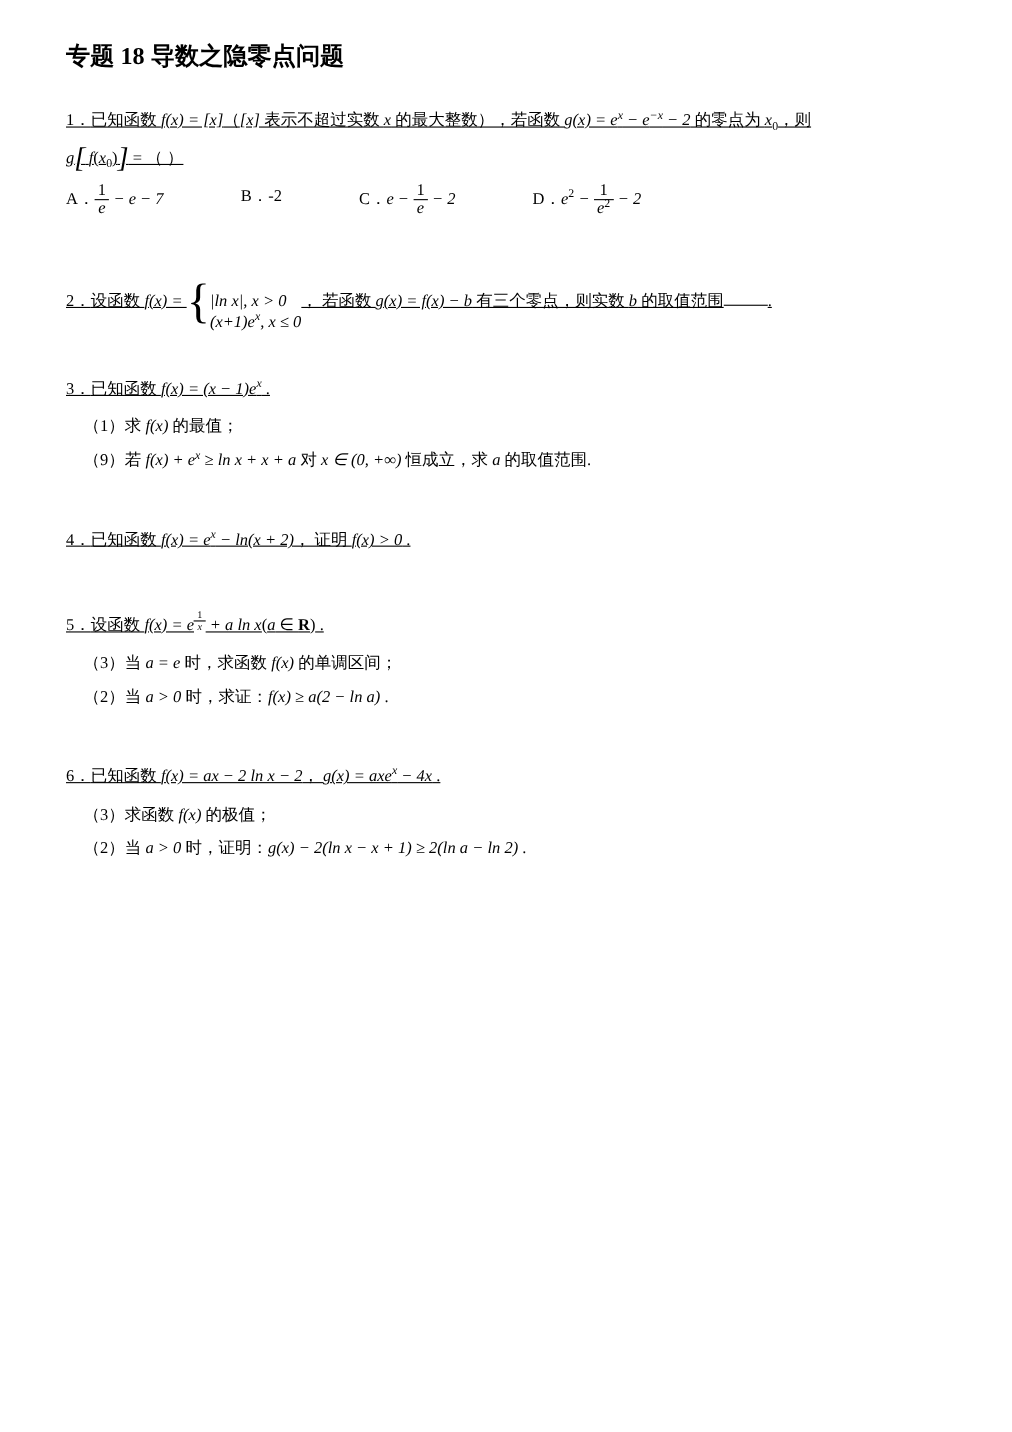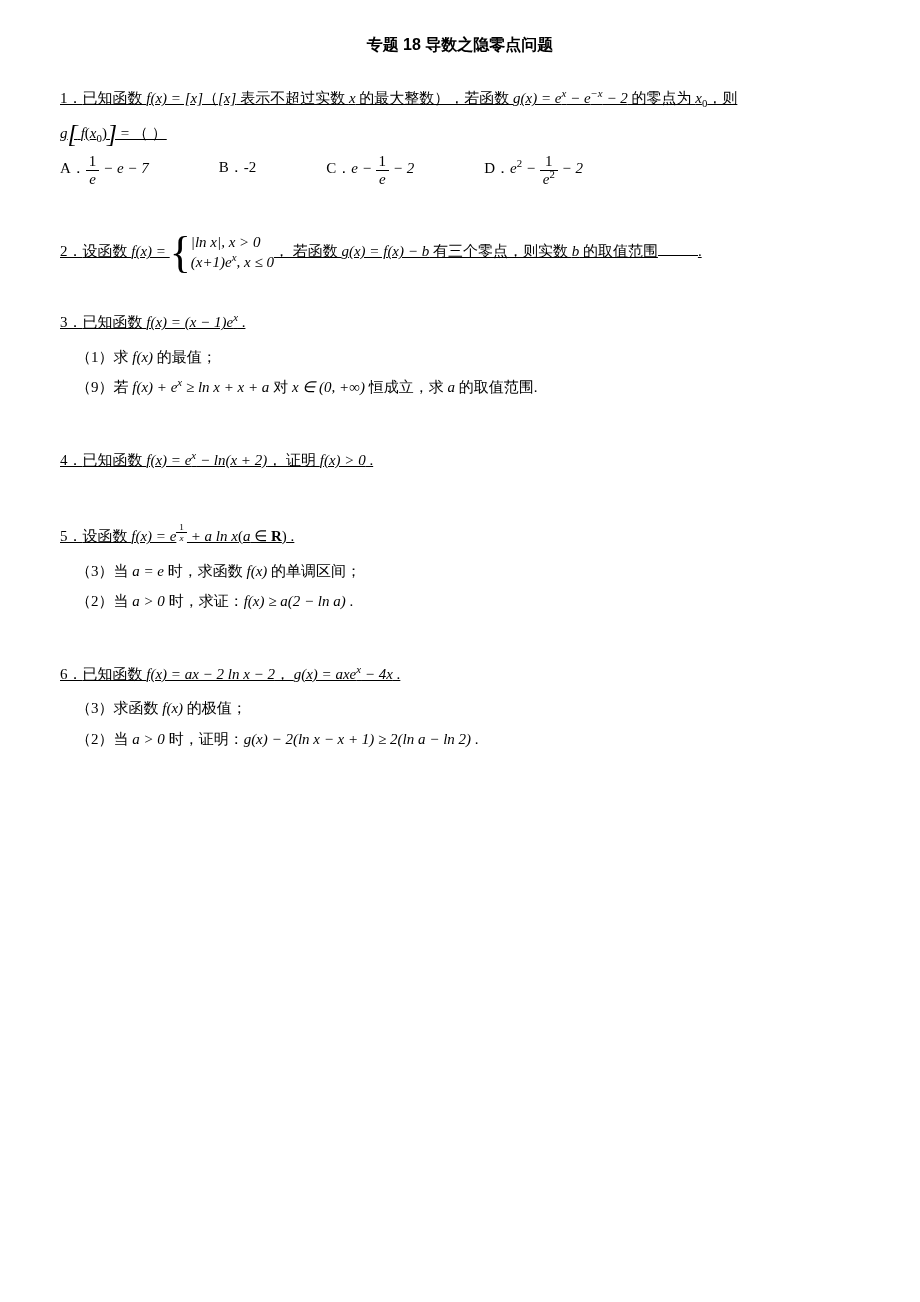"专题 18 导数之隐零点问题" .title { font-family: Liberation Sans, sans-serif -> Liberation Serif, serif; font-size: 16px -> 22px; text-align: center -> none }
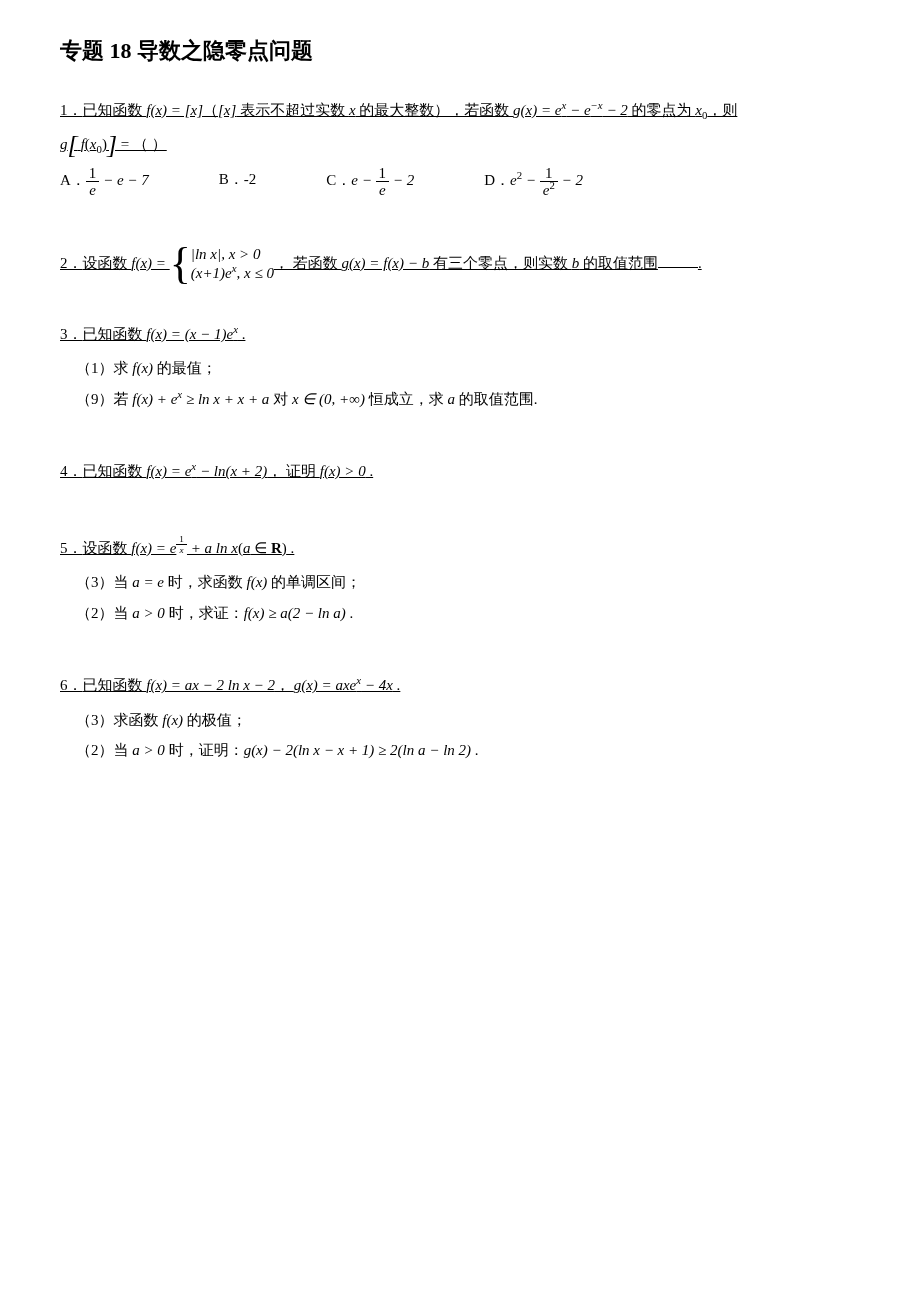"|ln x|, x > 0" .piecewise { margin-top: none -> 20px }
